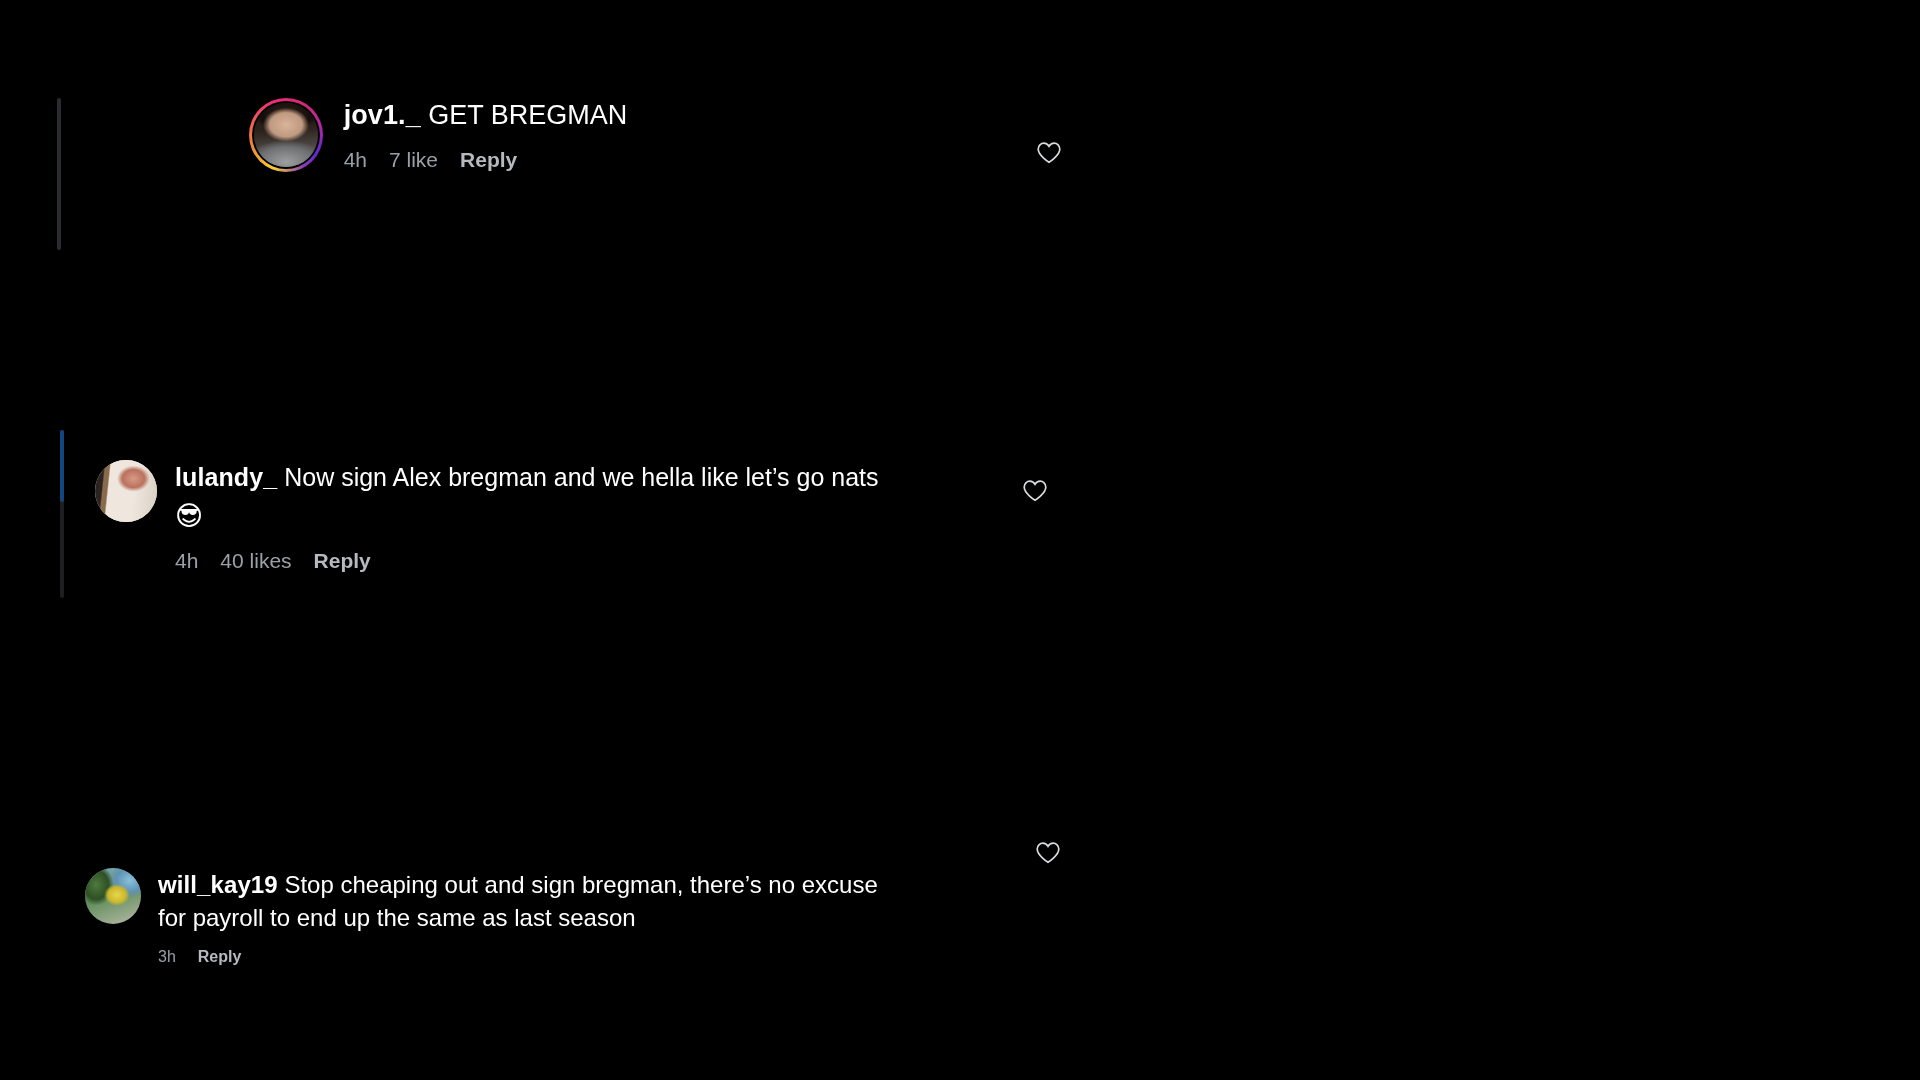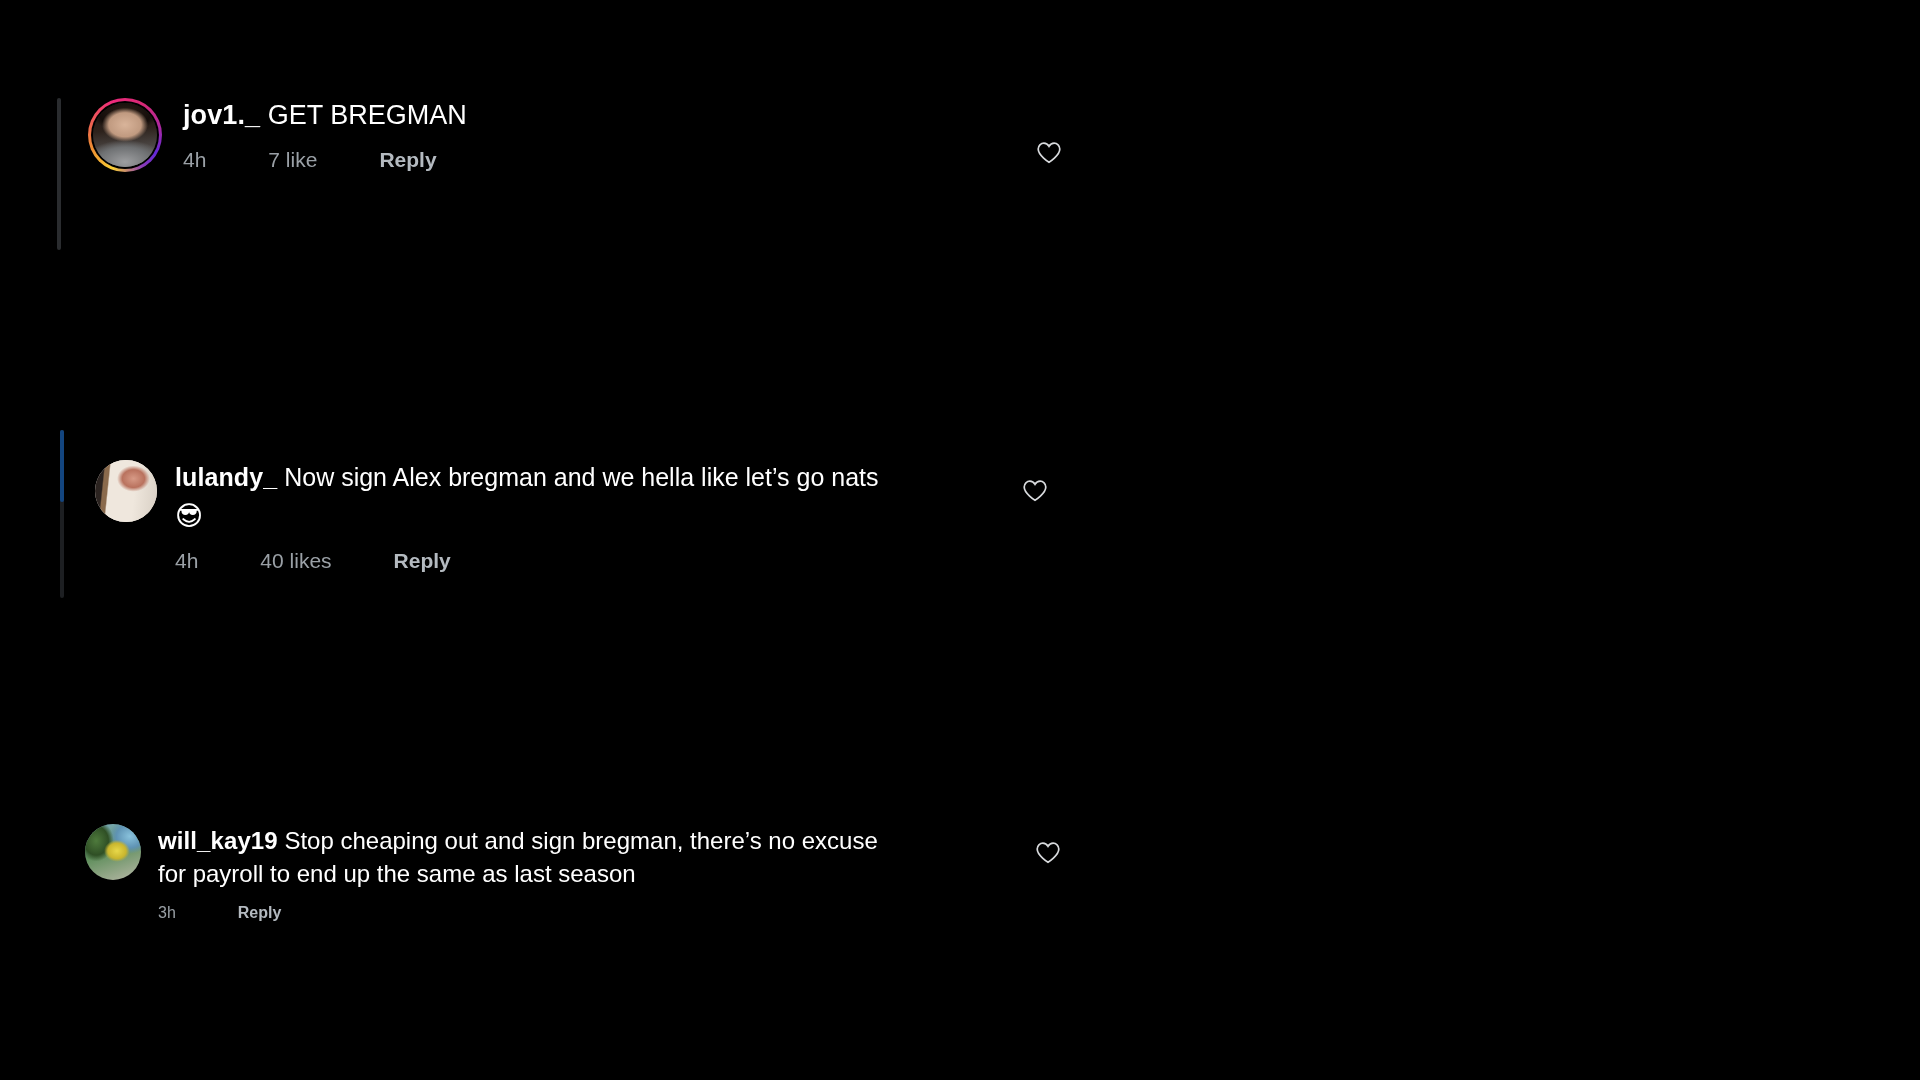"jov1._ GET BREGMAN" .comment { justify-content: none -> center }
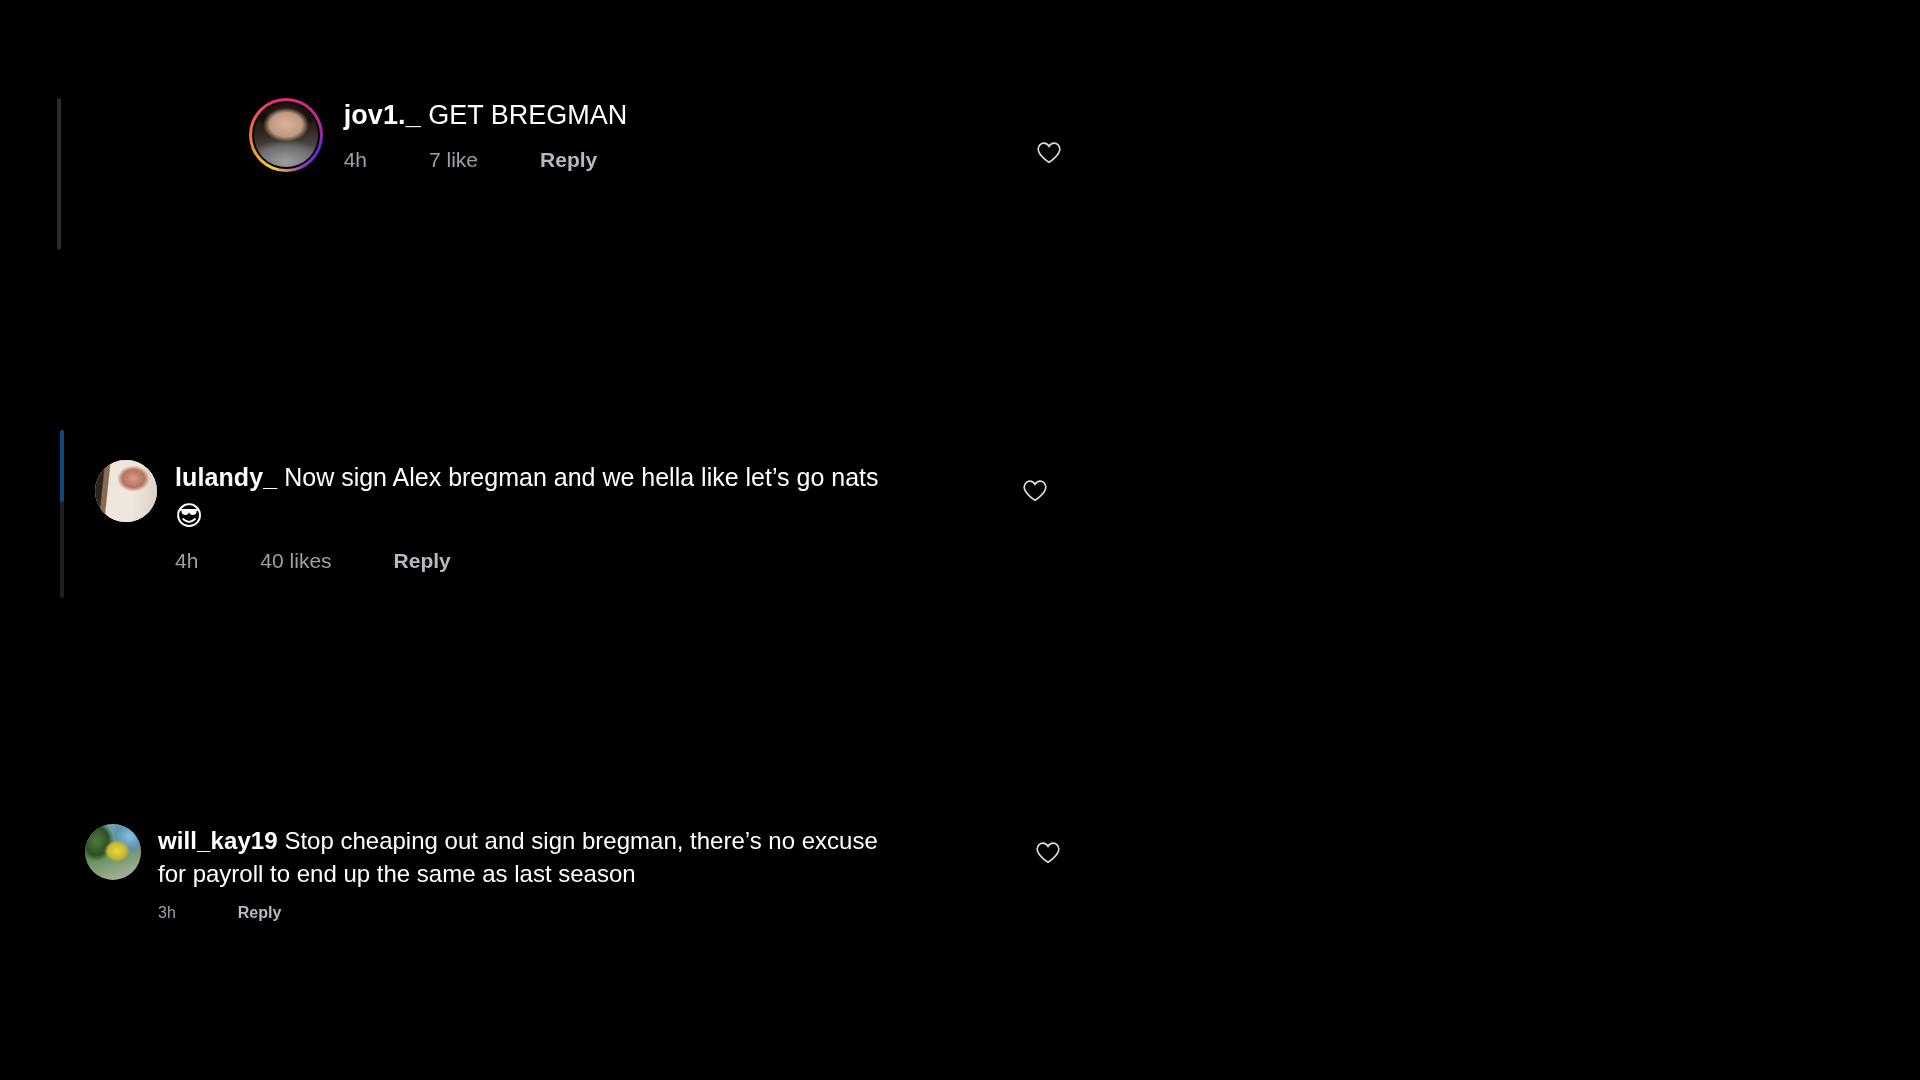"4h" .meta { gap: 40px -> none }
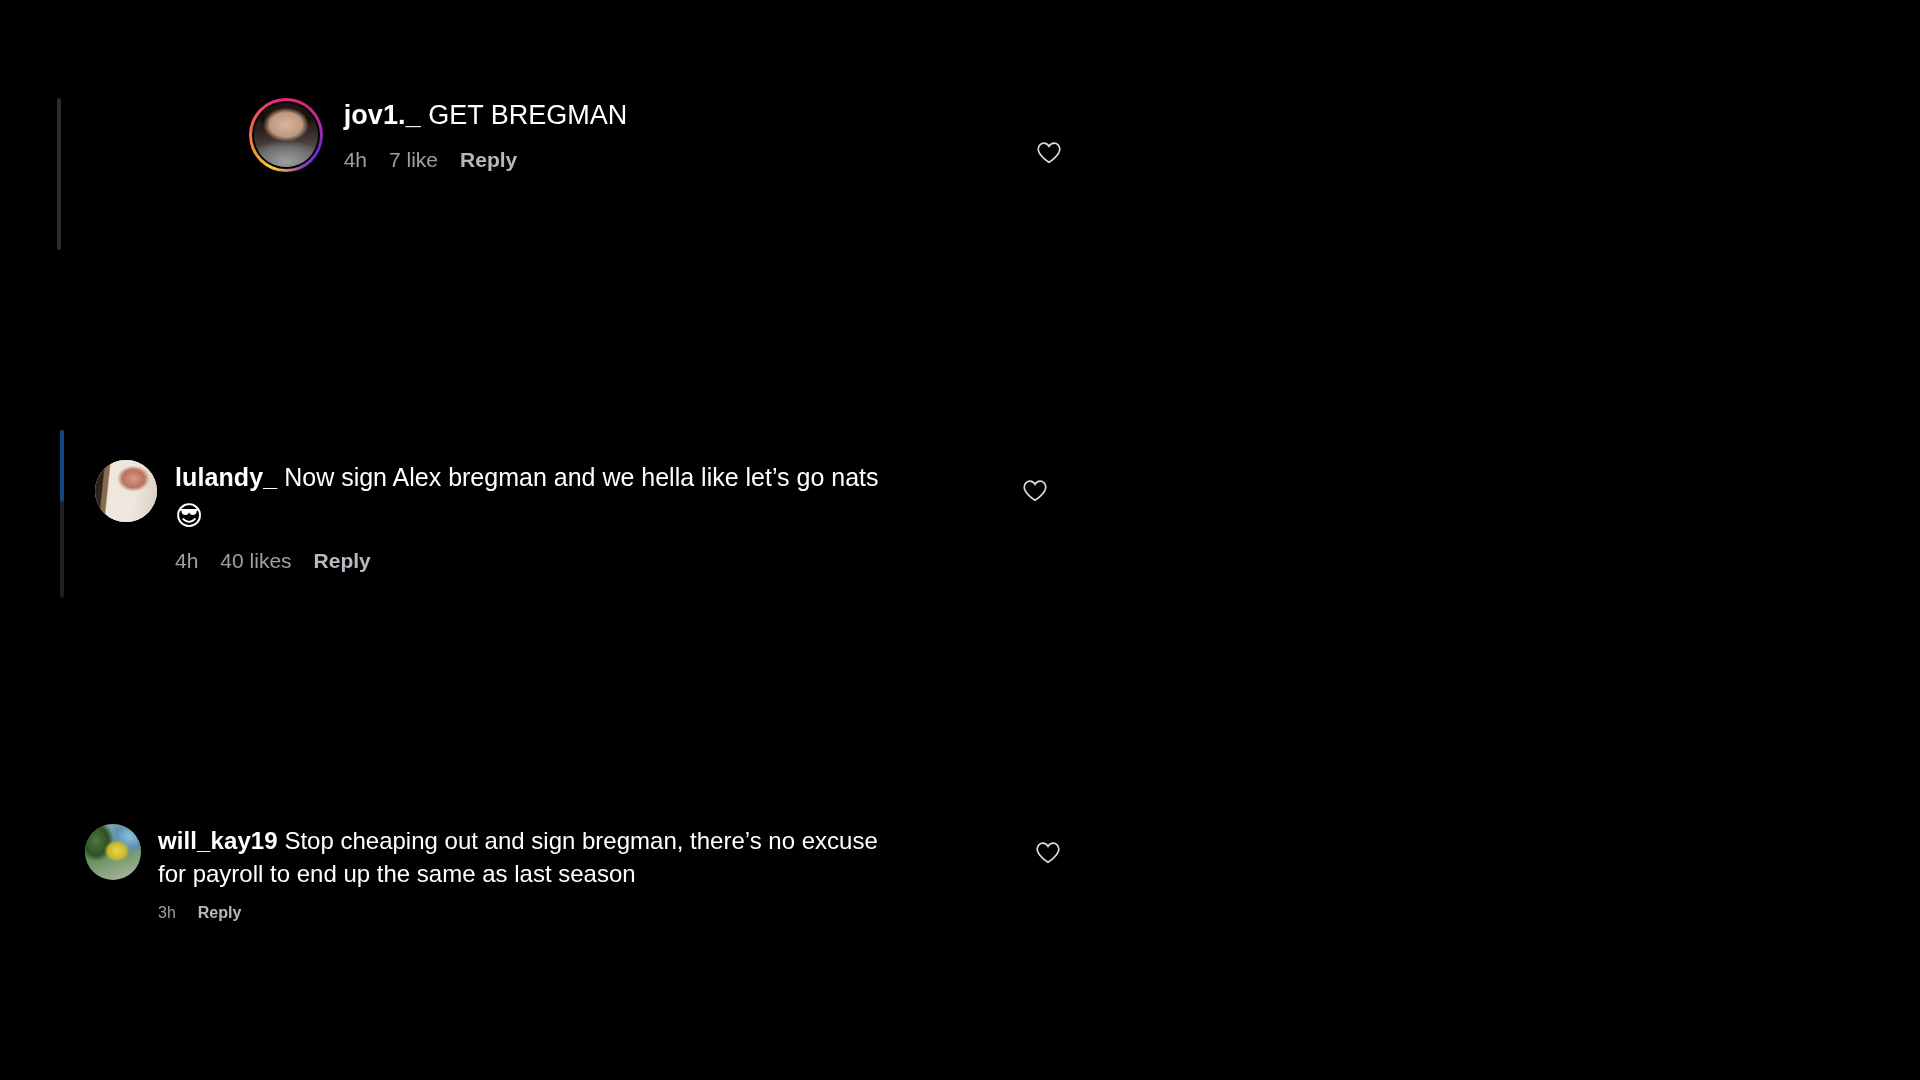"will_kay19 Stop cheaping out and" #c-willkay { top: 824px -> 868px }
